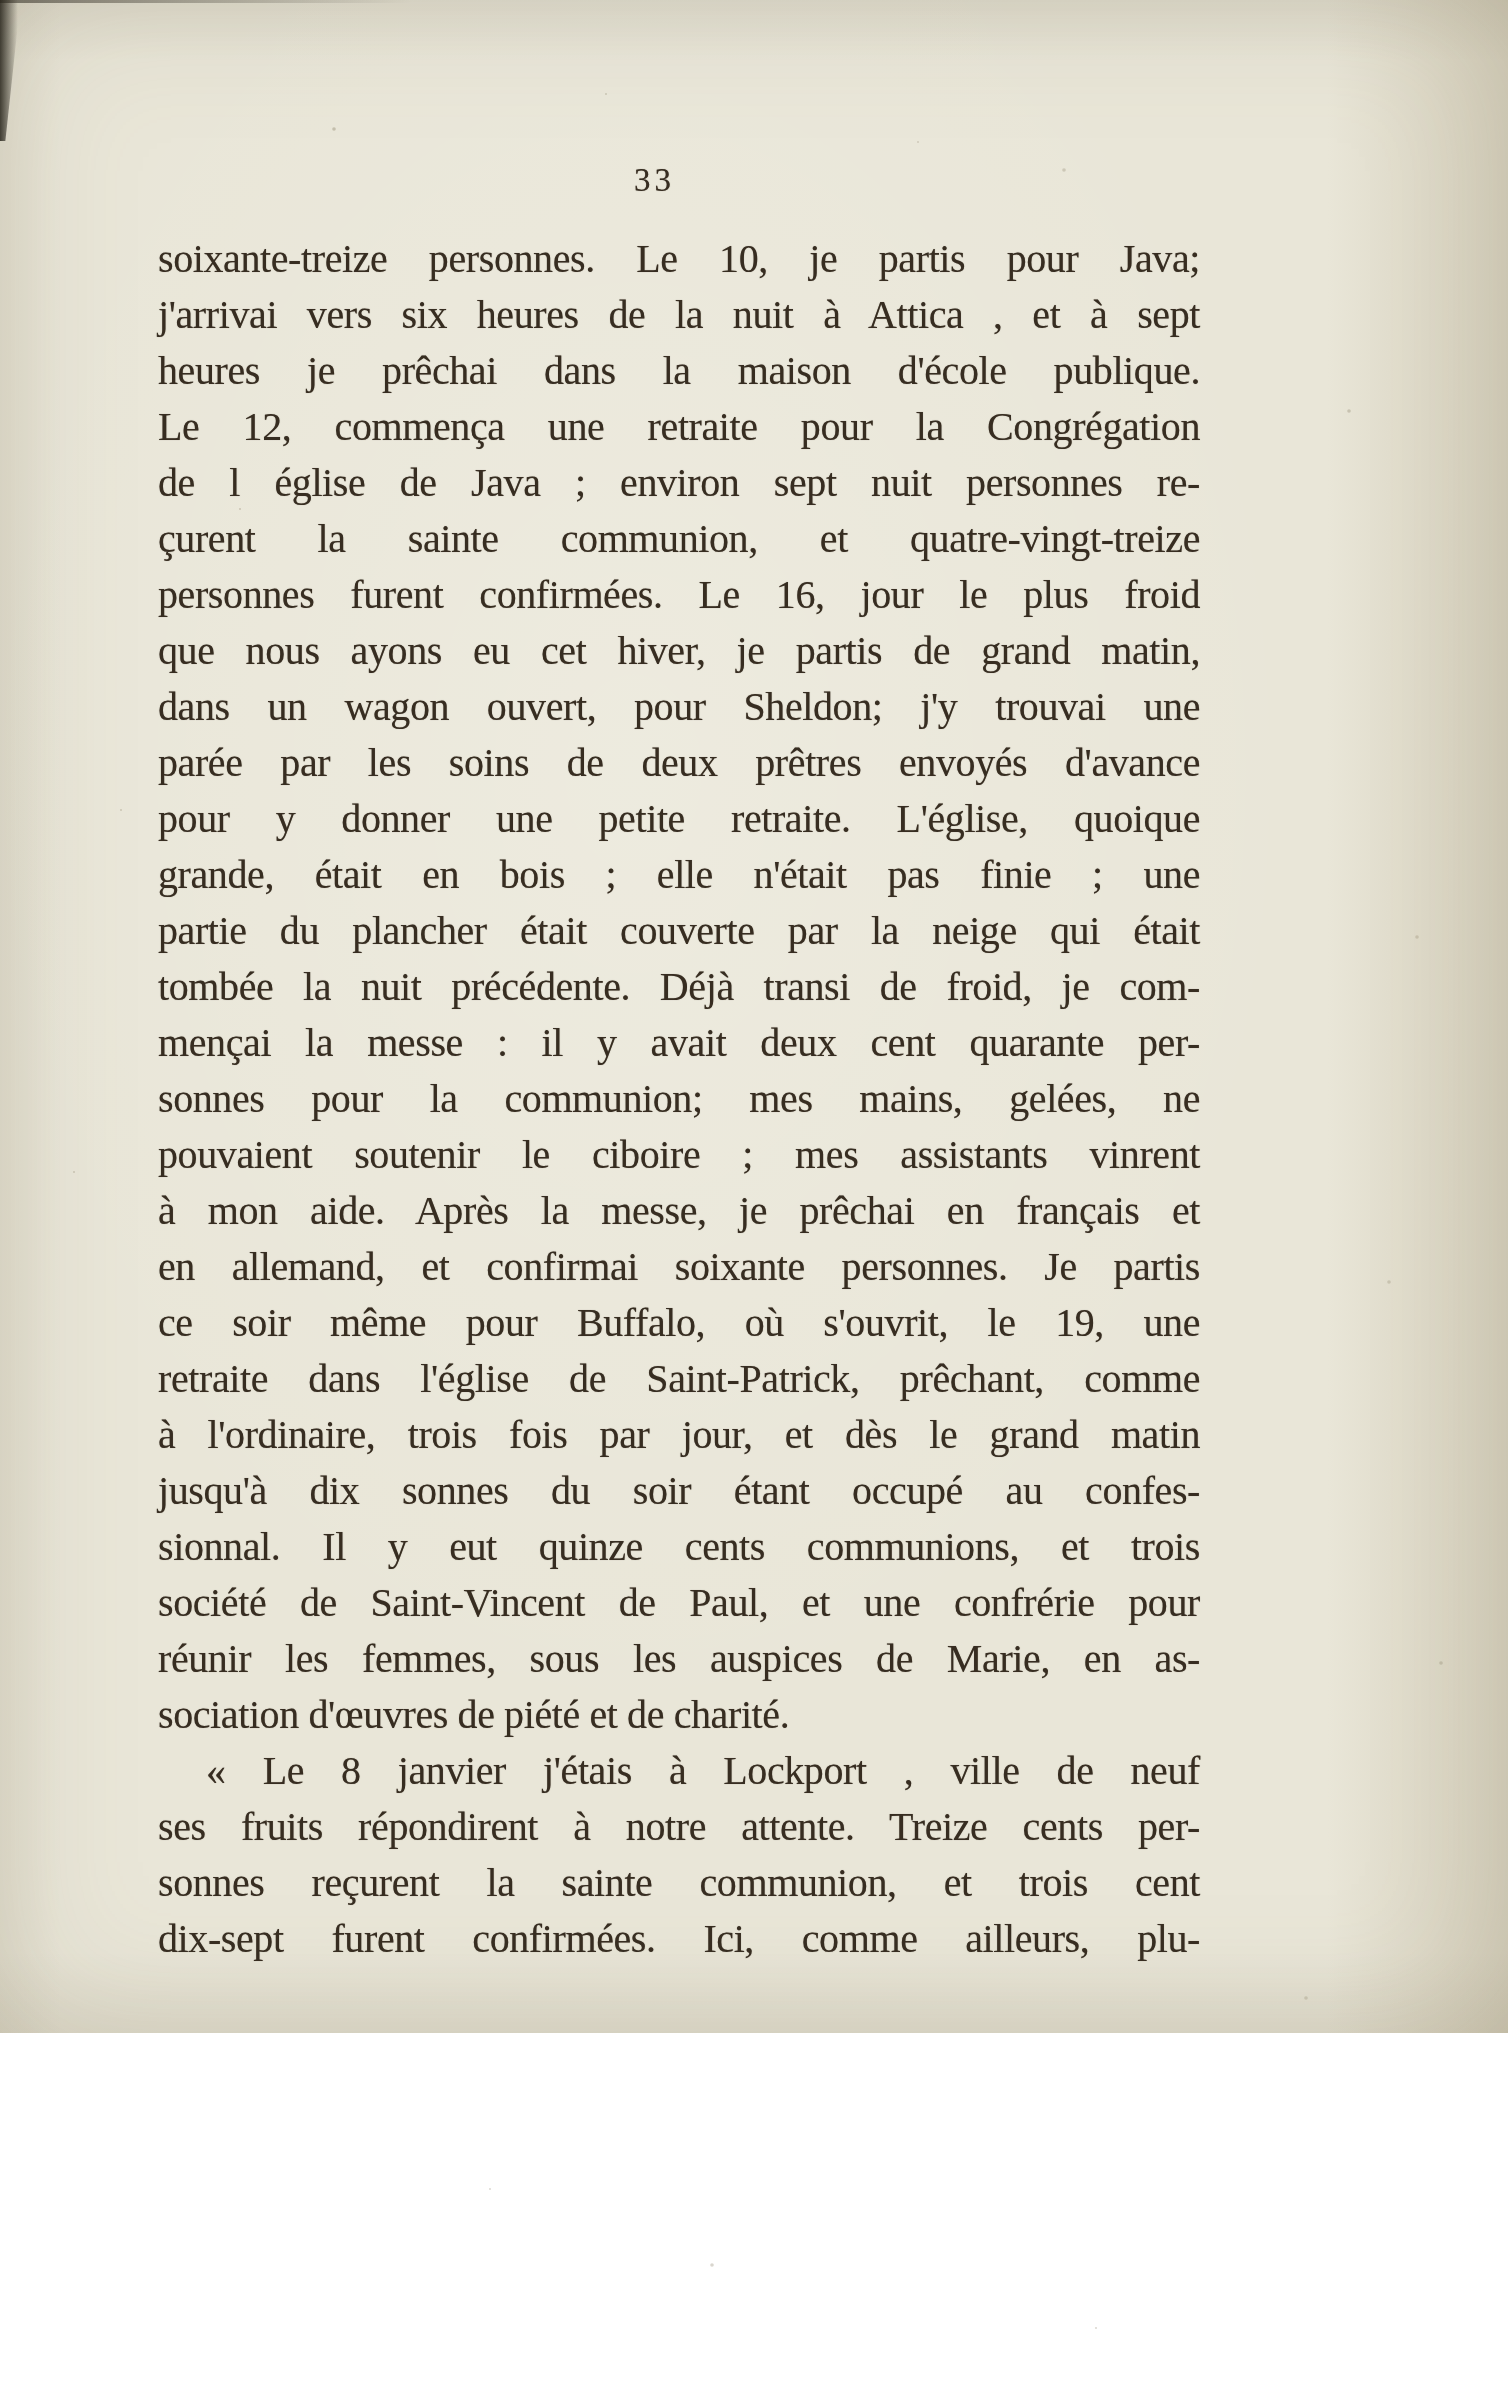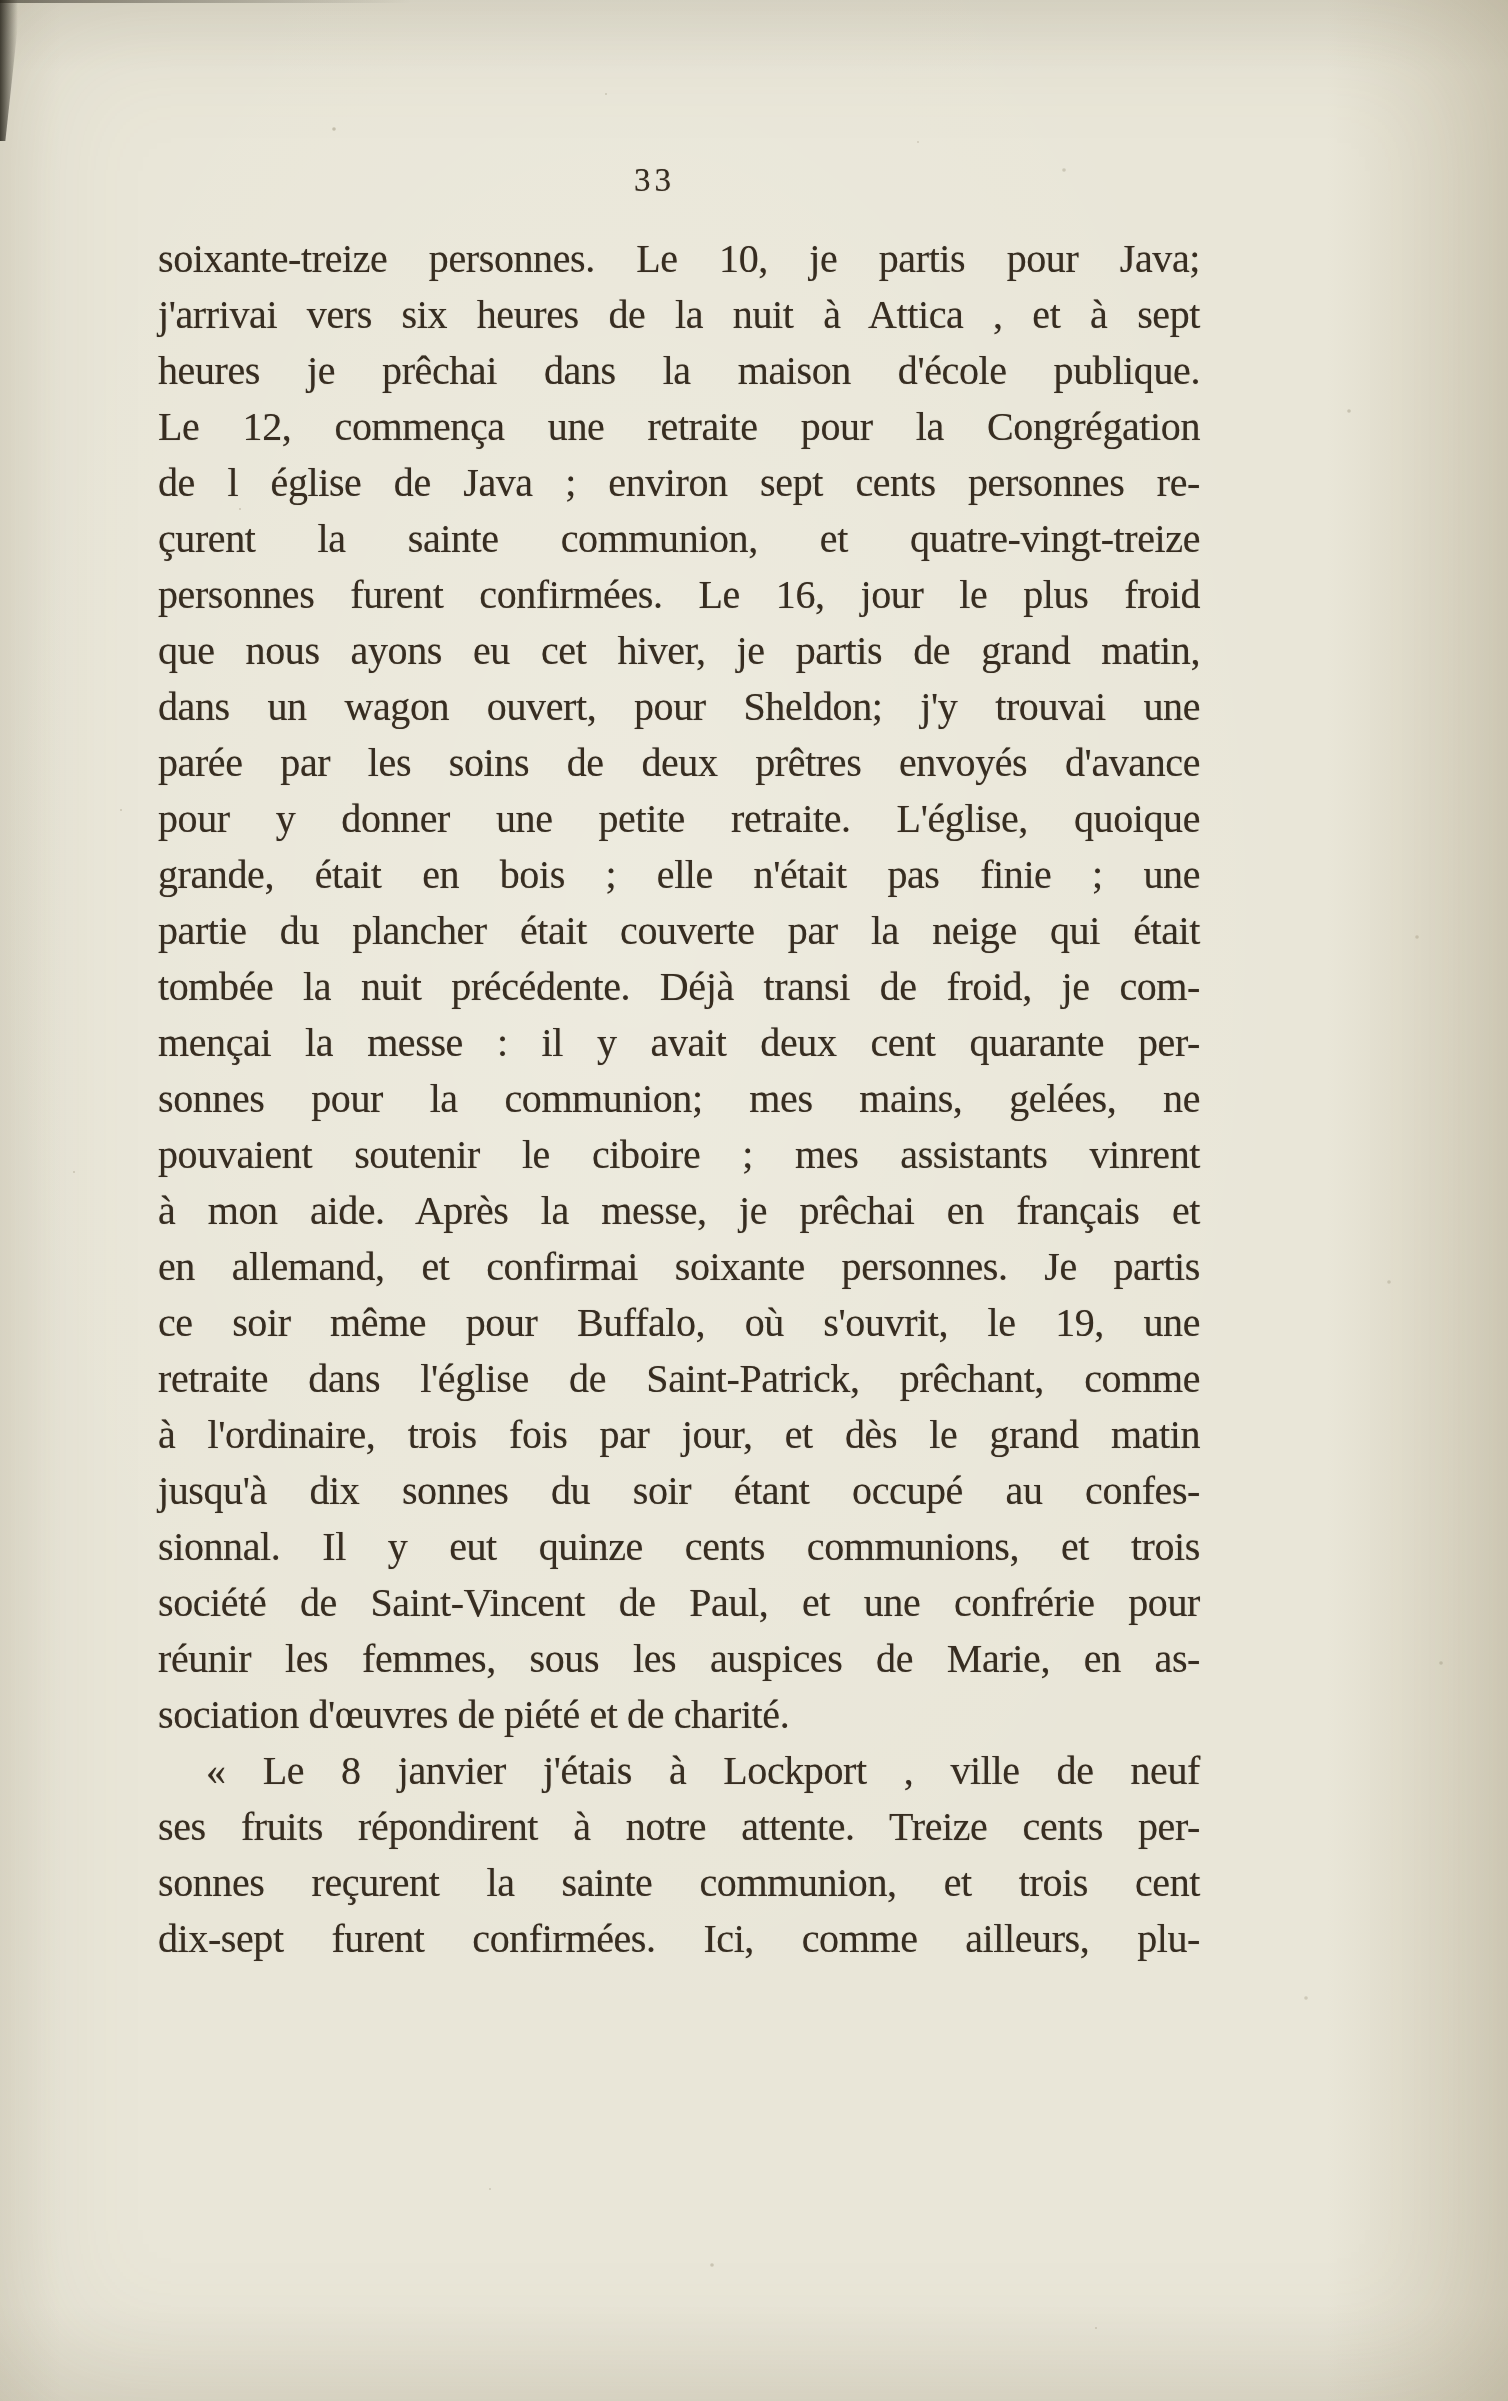"33" .scan { height: 2401px -> 2033px }
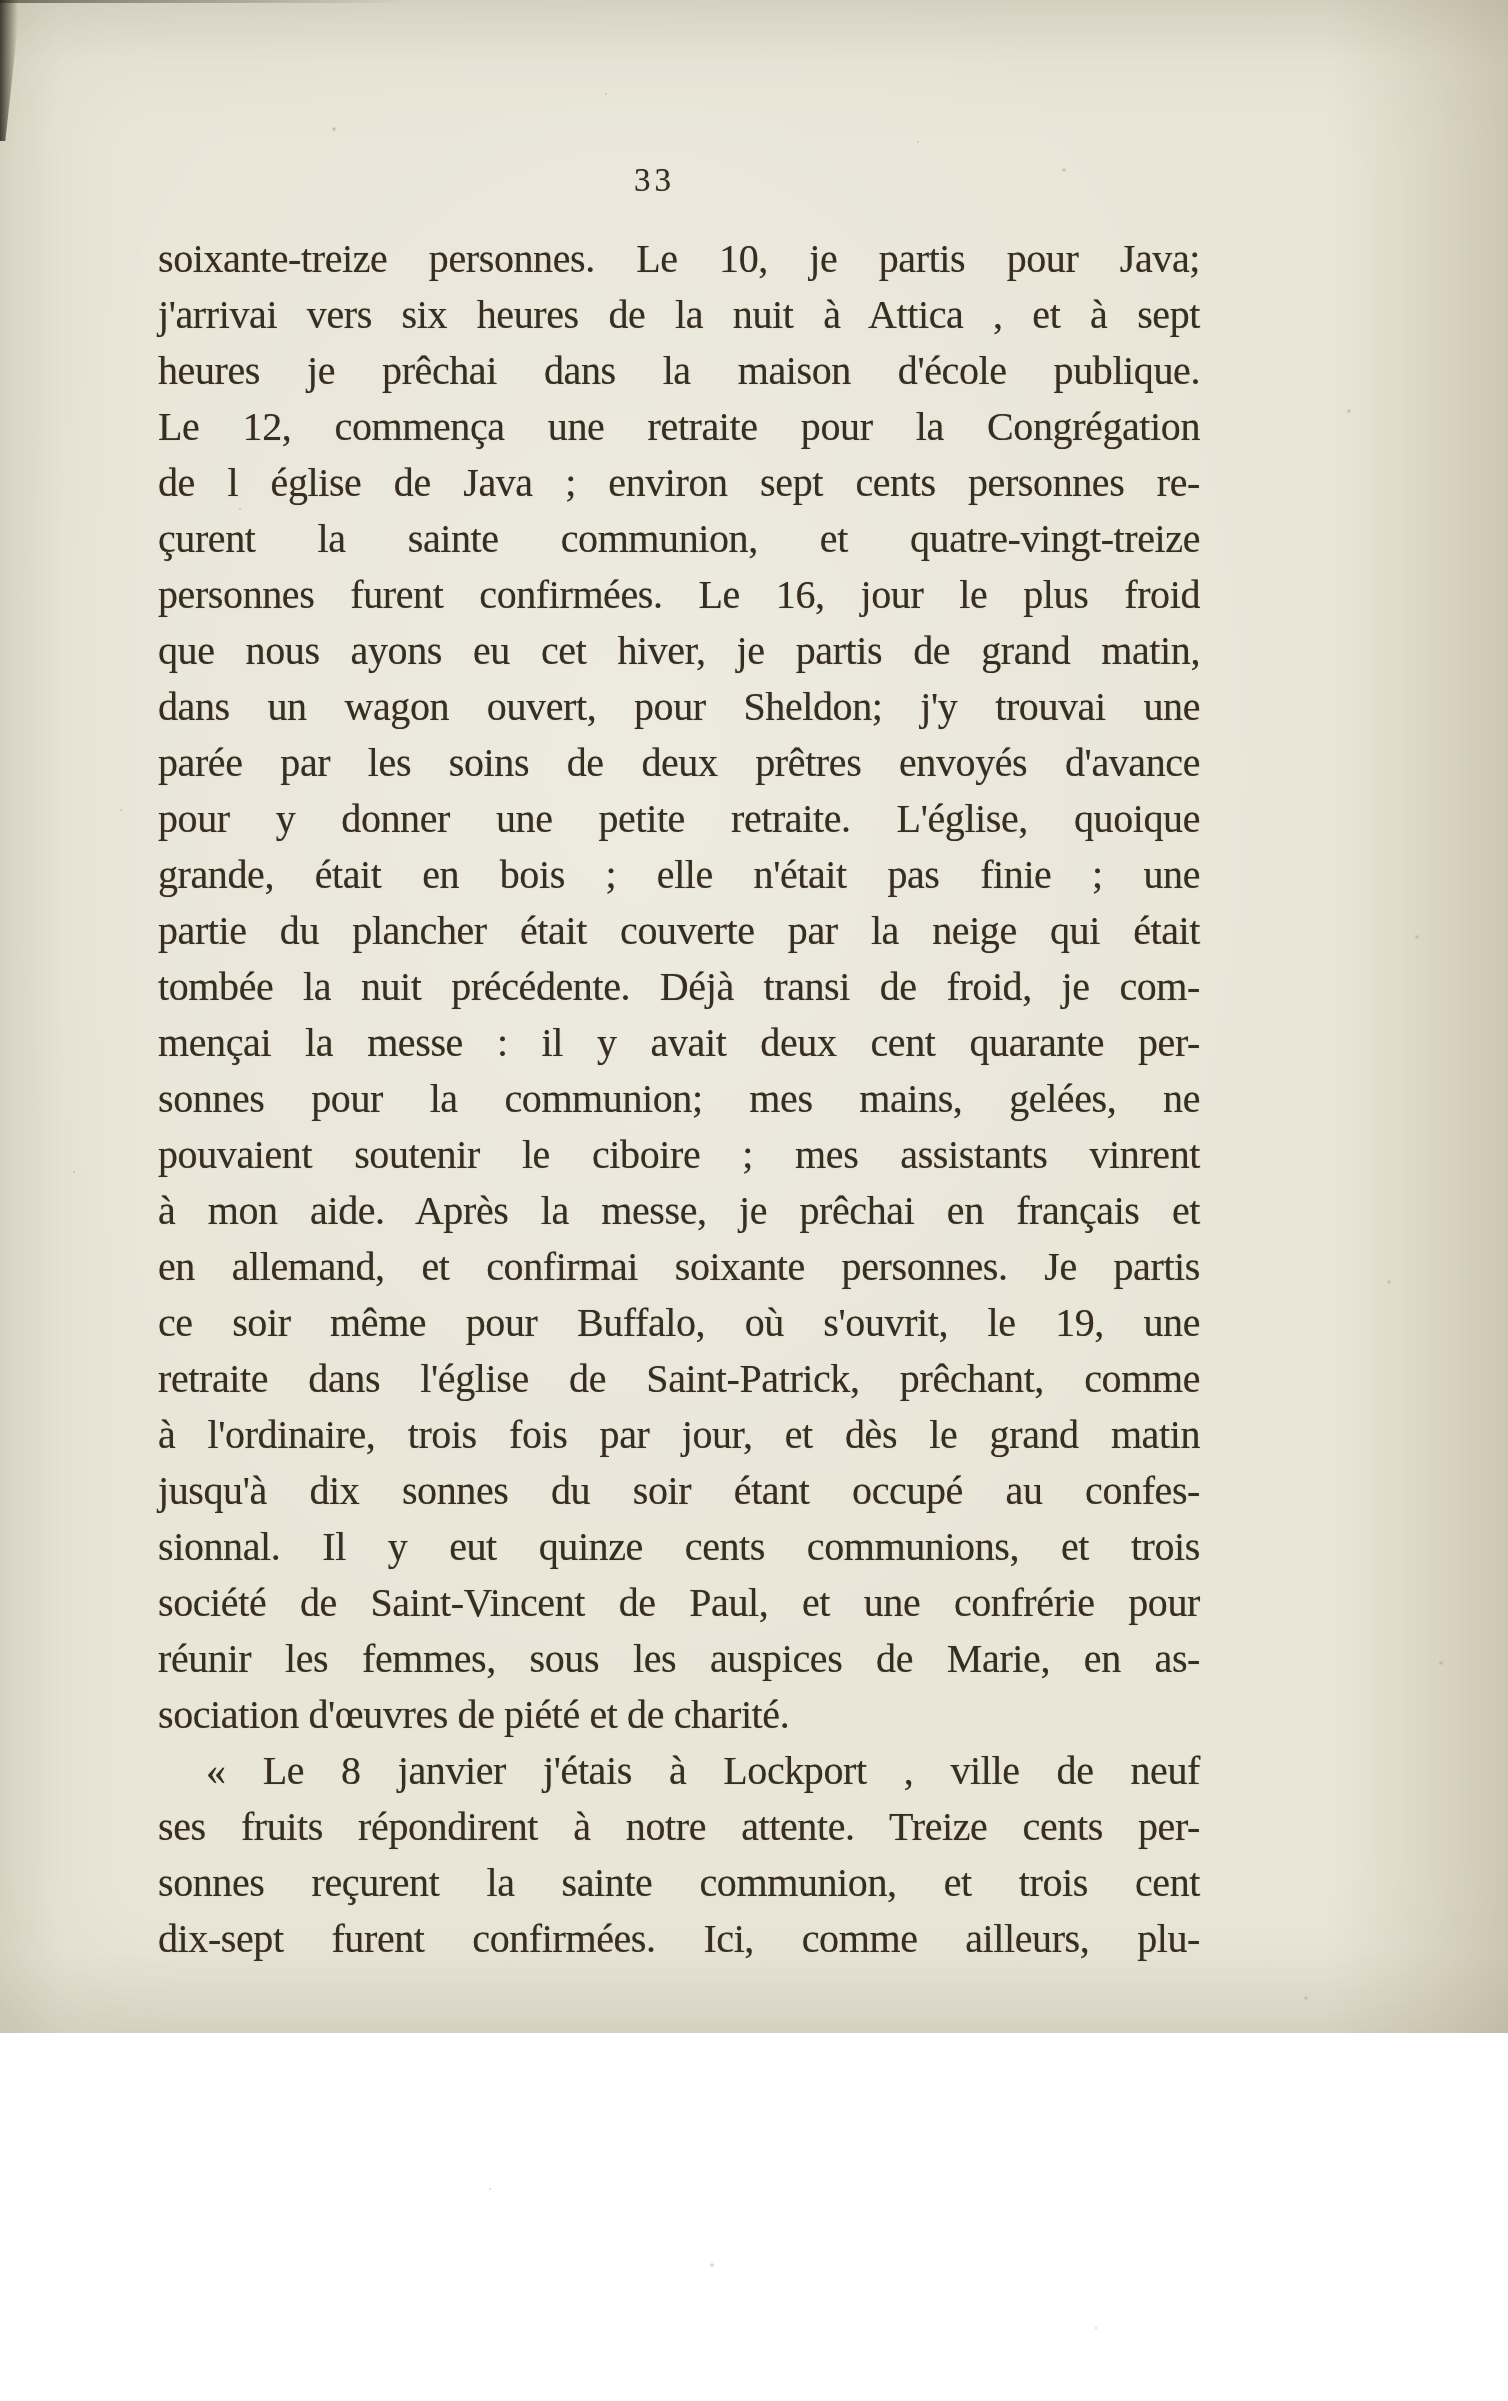"de l église de Java" div.line { text: cents -> nuit }
